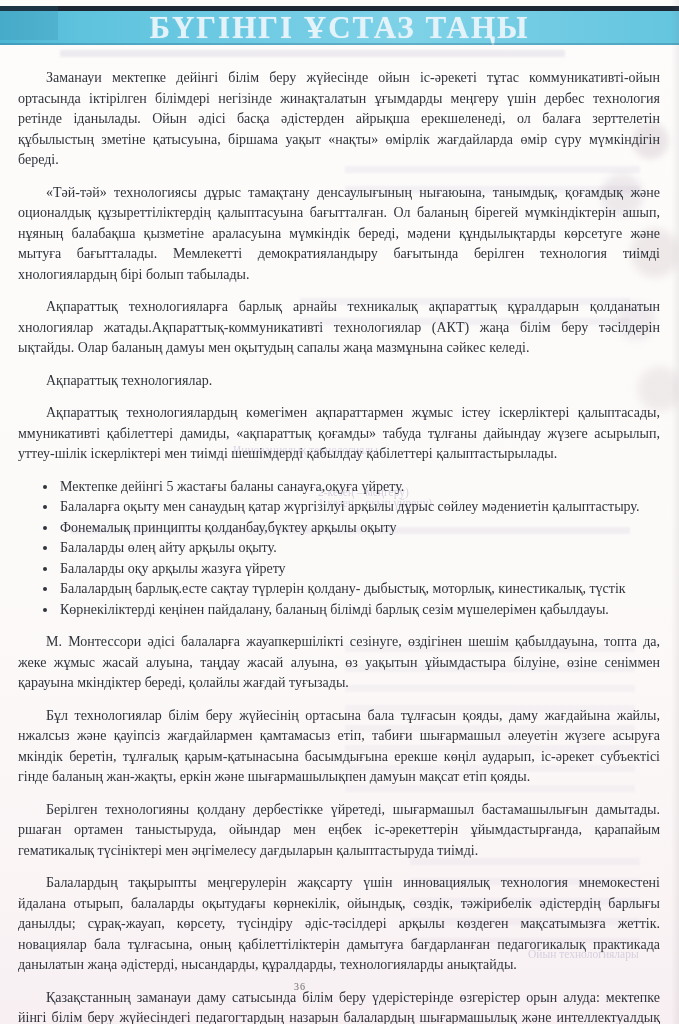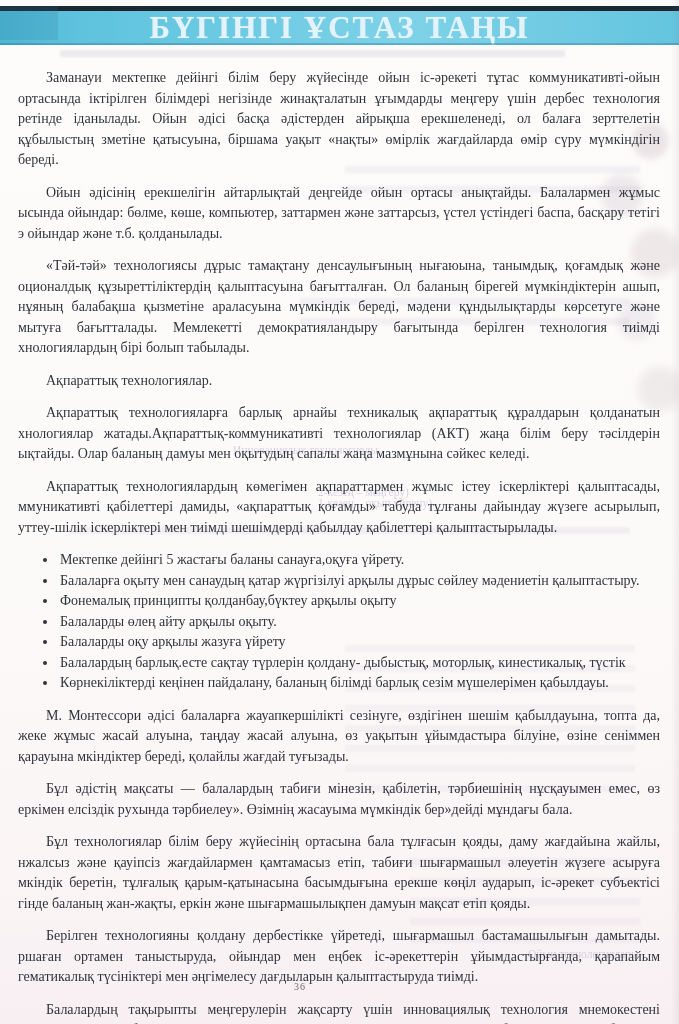"Ойын әдісінің ерекшелігін айтарлықтай" p { html: <p>Ойын әдісінің ерекшелігін айтарлықтай деңгейде ойын ортасы анықтайды. Балалармен жұмыс ысында ойындар: бөлме, көше, компьютер, заттармен және заттарсыз, үстел үстіндегі баспа, басқару тетігі э ойындар және т.б. қолданылады.</p> -> none }
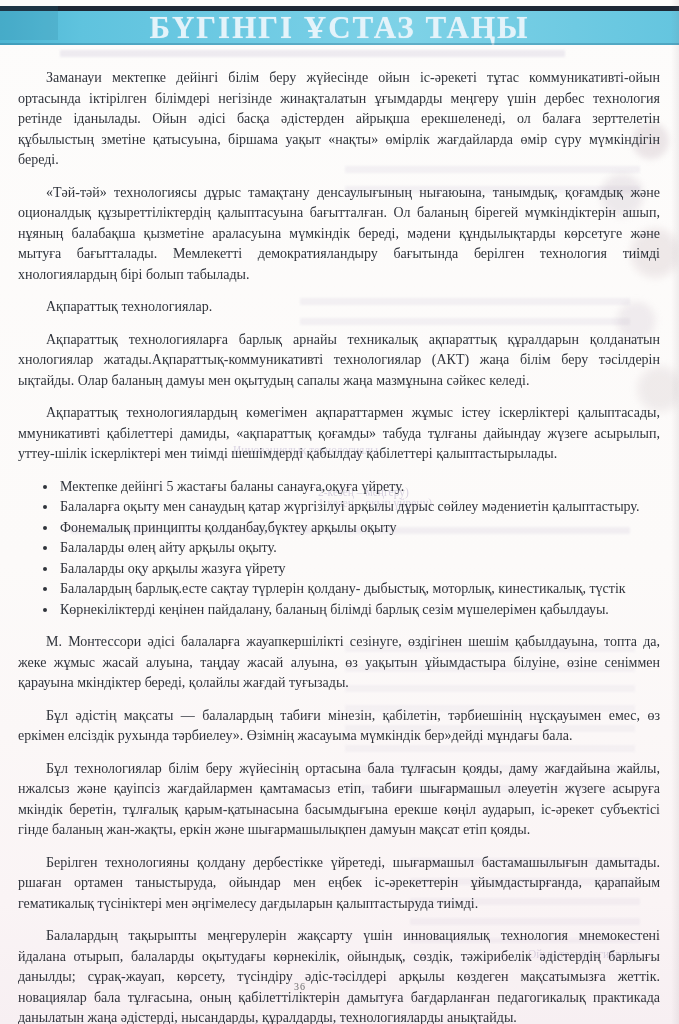"Ақпараттық технологиялар." p { order: before "Ақпараттық технологияларға барлық арнайы" -> after "Ақпараттық технологияларға барлық арнайы" }
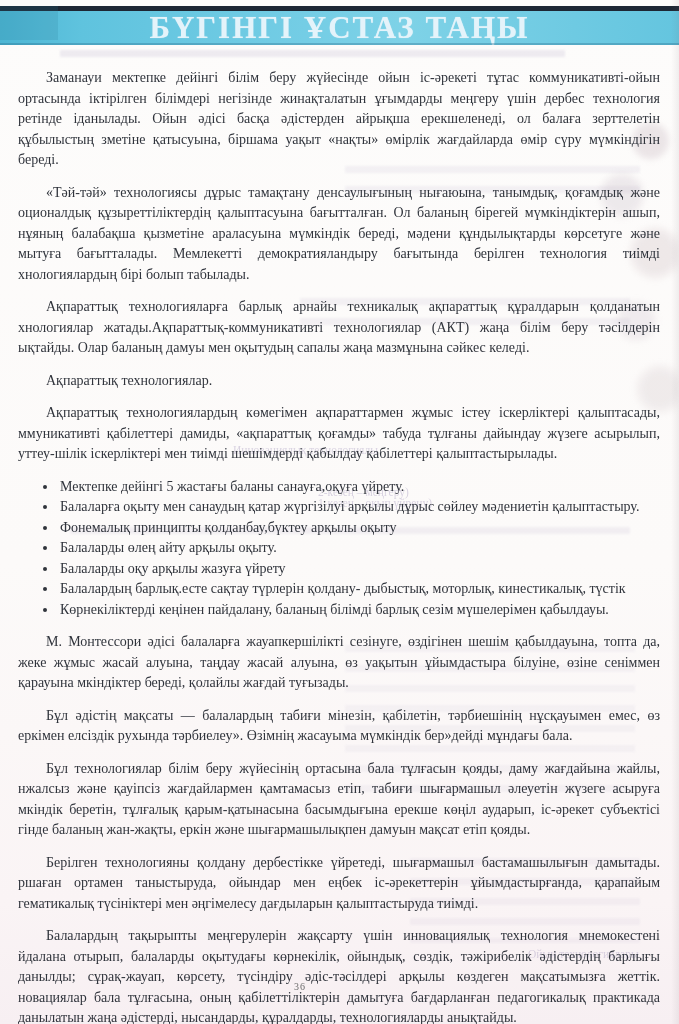"Бұл әдістің мақсаты — балалардың" p { html: <p>Бұл әдістің мақсаты — балалардың табиғи мінезін, қабілетін, тәрбиешінің нұсқауымен емес, өз еркімен елсіздік рухында тәрбиелеу». Өзімнің жасауыма мүмкіндік бер»дейді мұндағы бала.</p> -> none }
